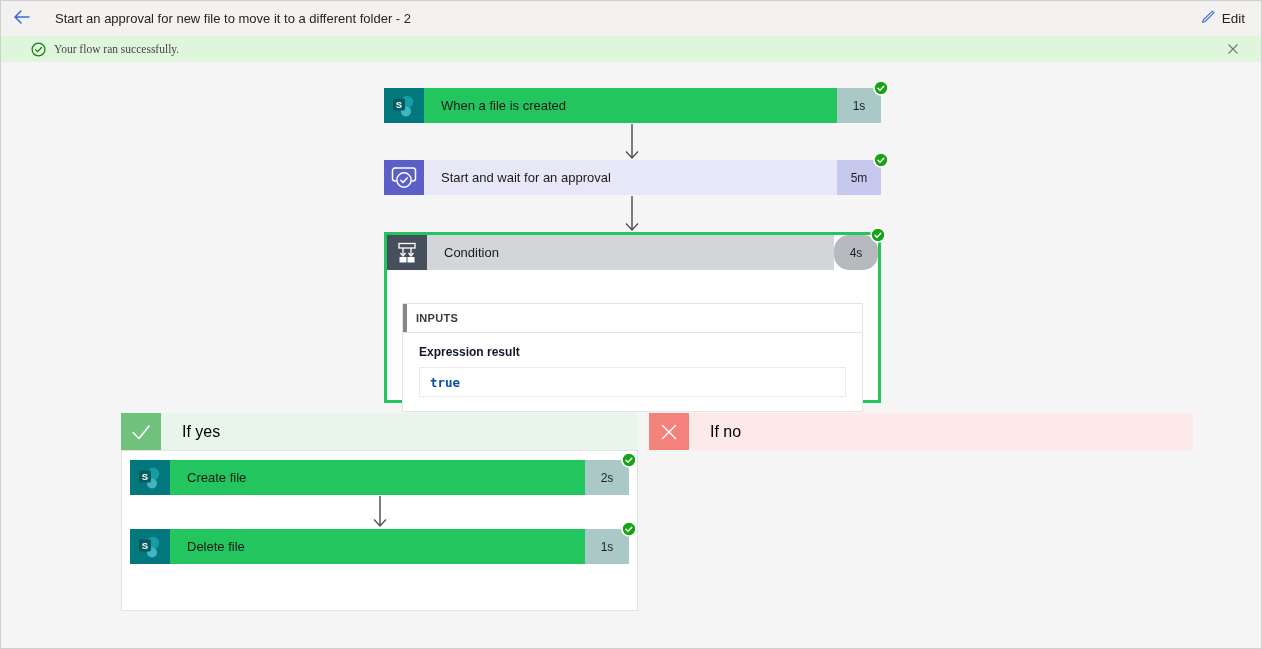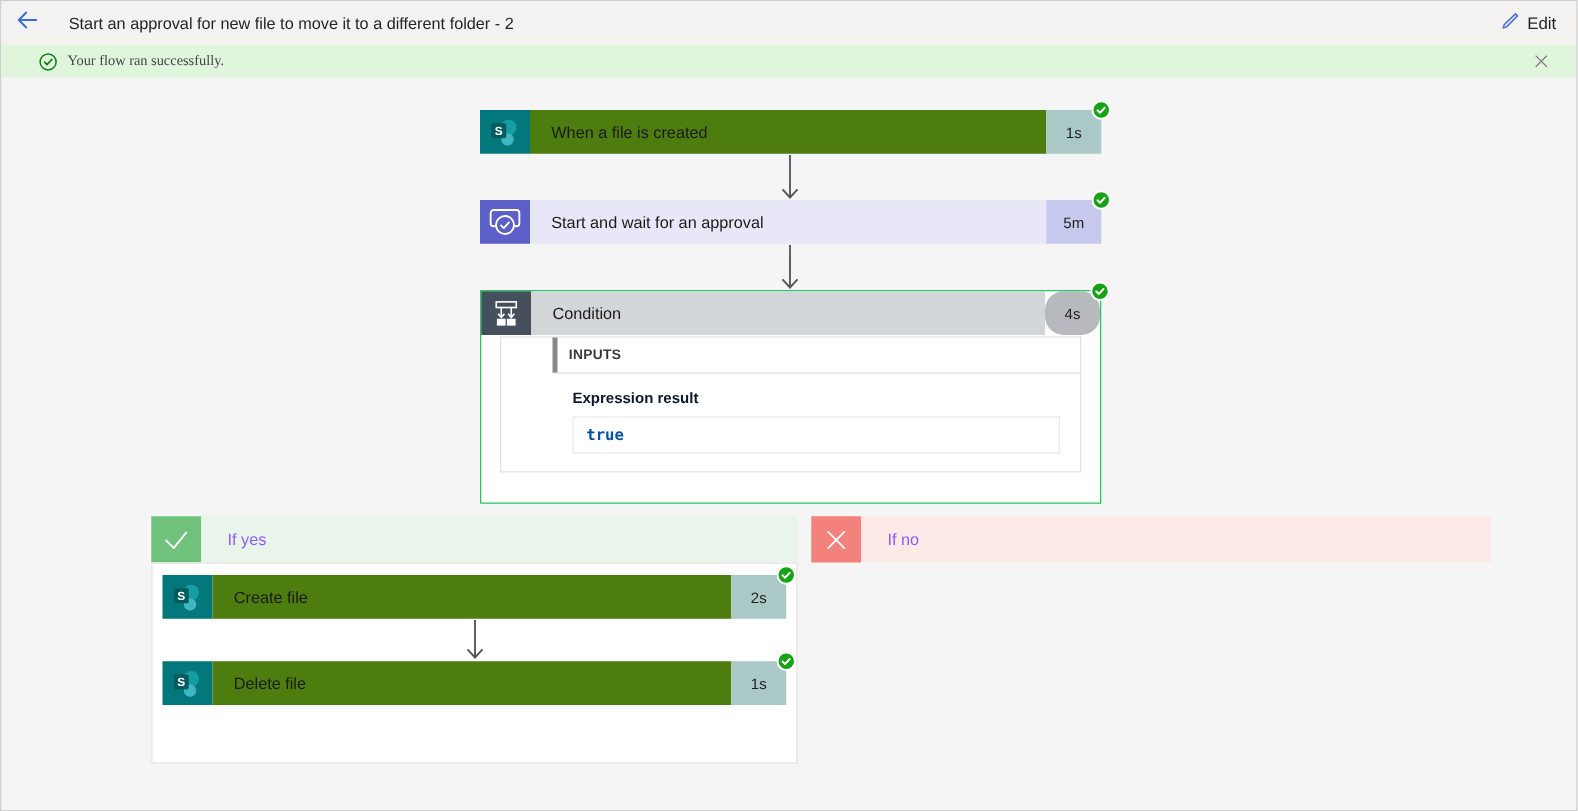"When a file is created" .teal .node-body { background: #4d7c0f -> #22c55e }
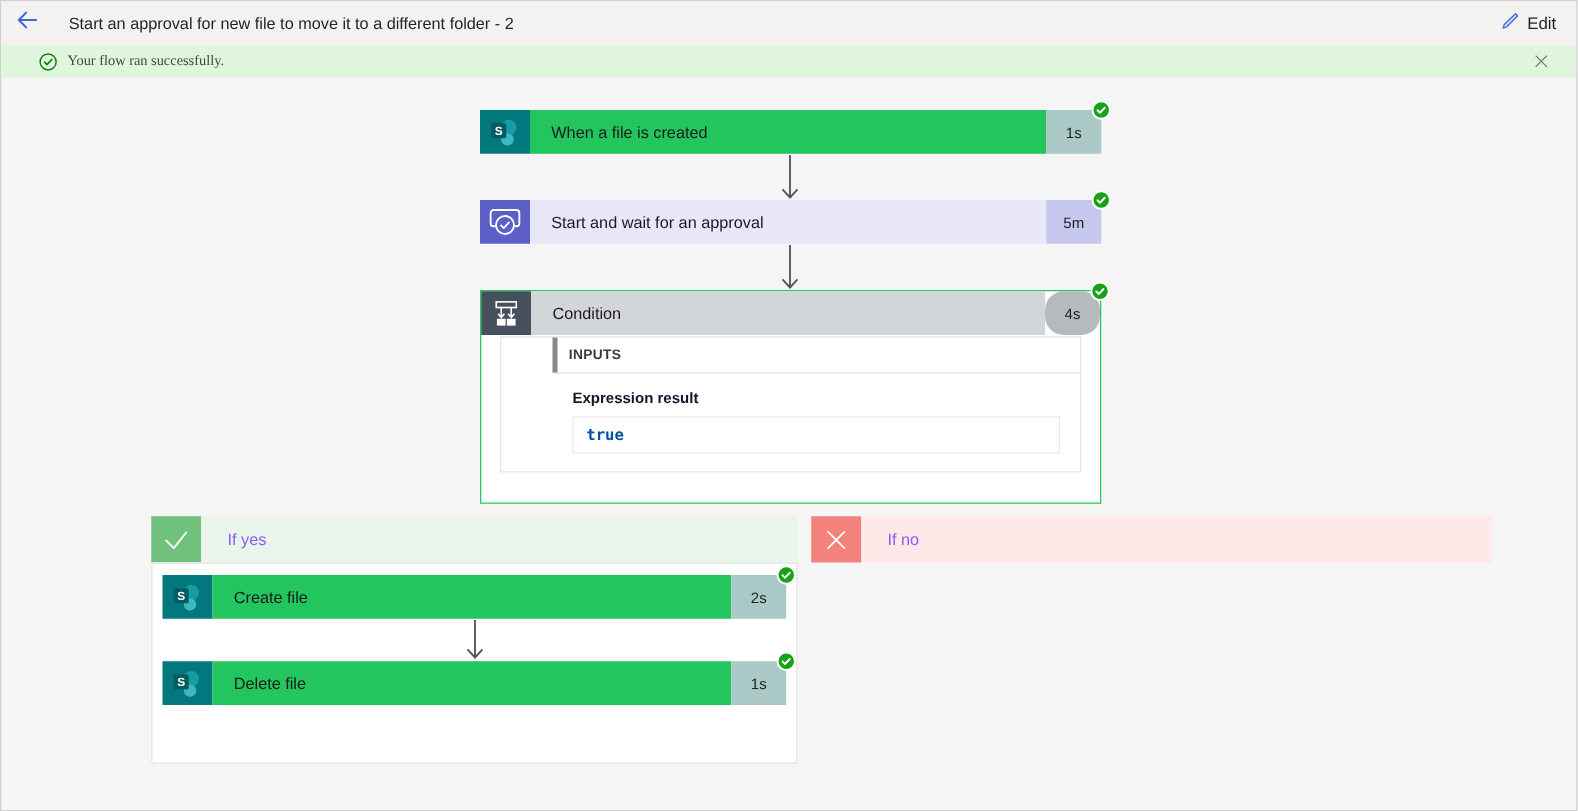"Condition" .condition-card { border: 1px solid #22c55e -> 3px solid #22c55e }
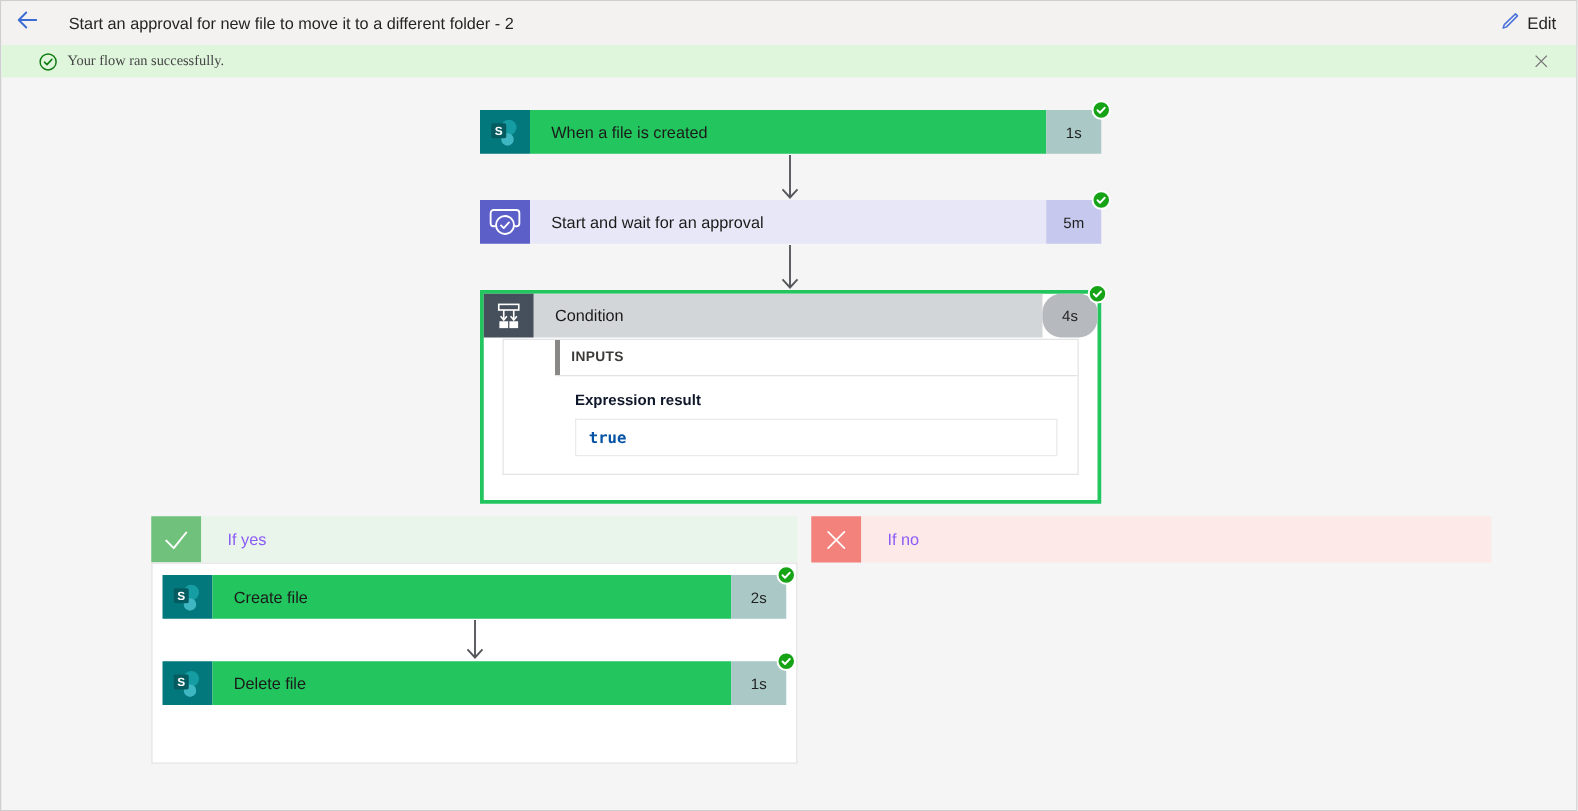"INPUTS" .inputs-panel { padding-left: 41px -> none; top: 36px -> 68px }
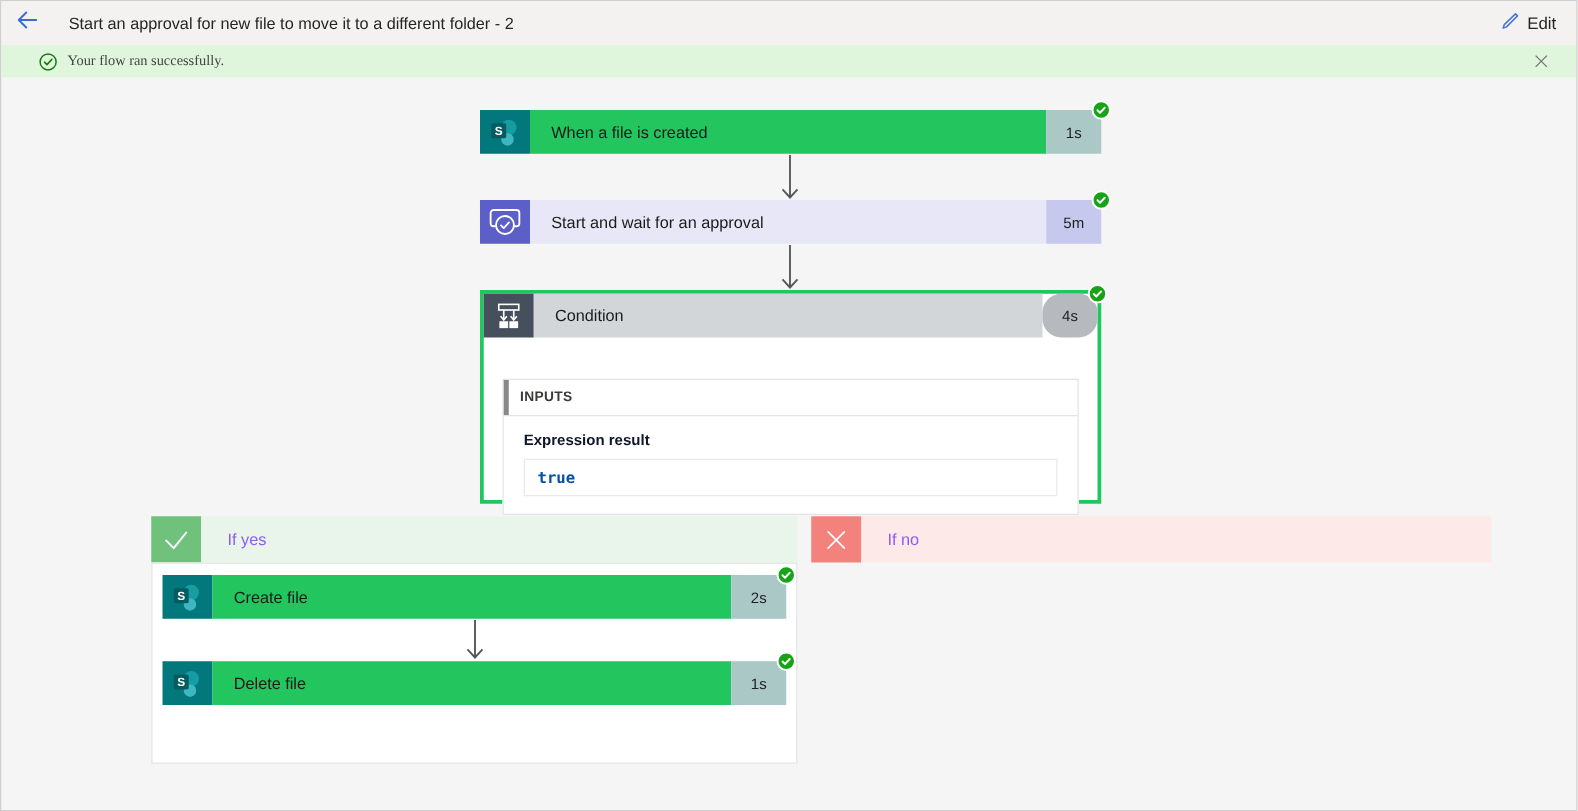"If yes" .branch-body { color: #8b5cf6 -> #000000; font-size: 13px -> 16px }
